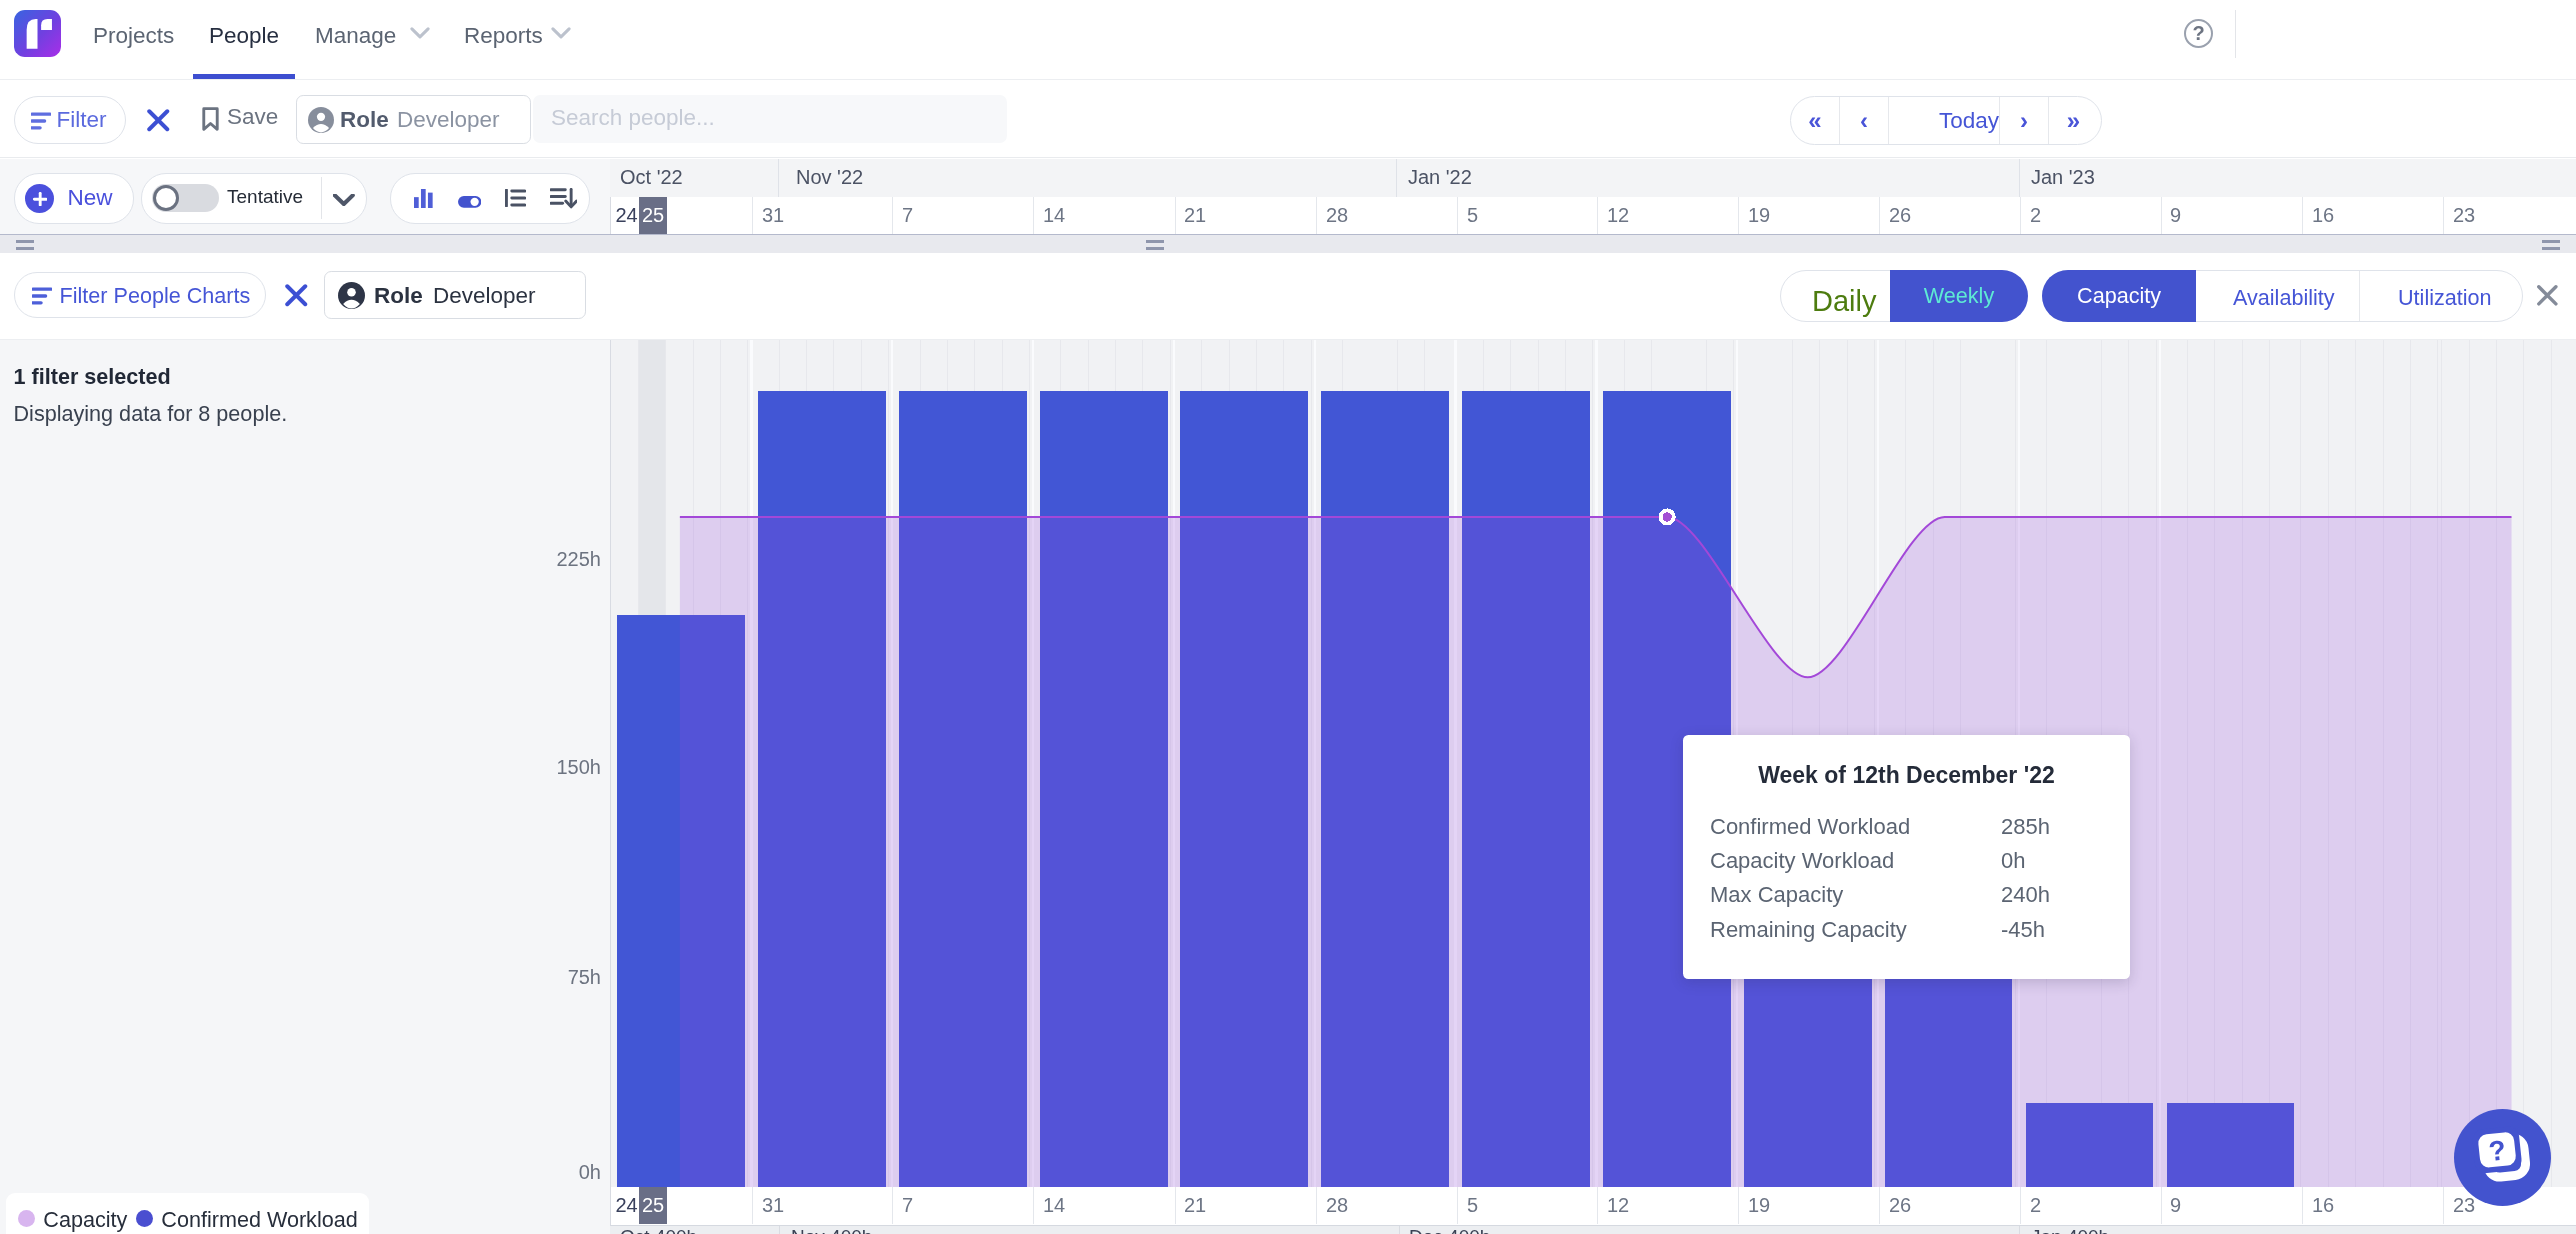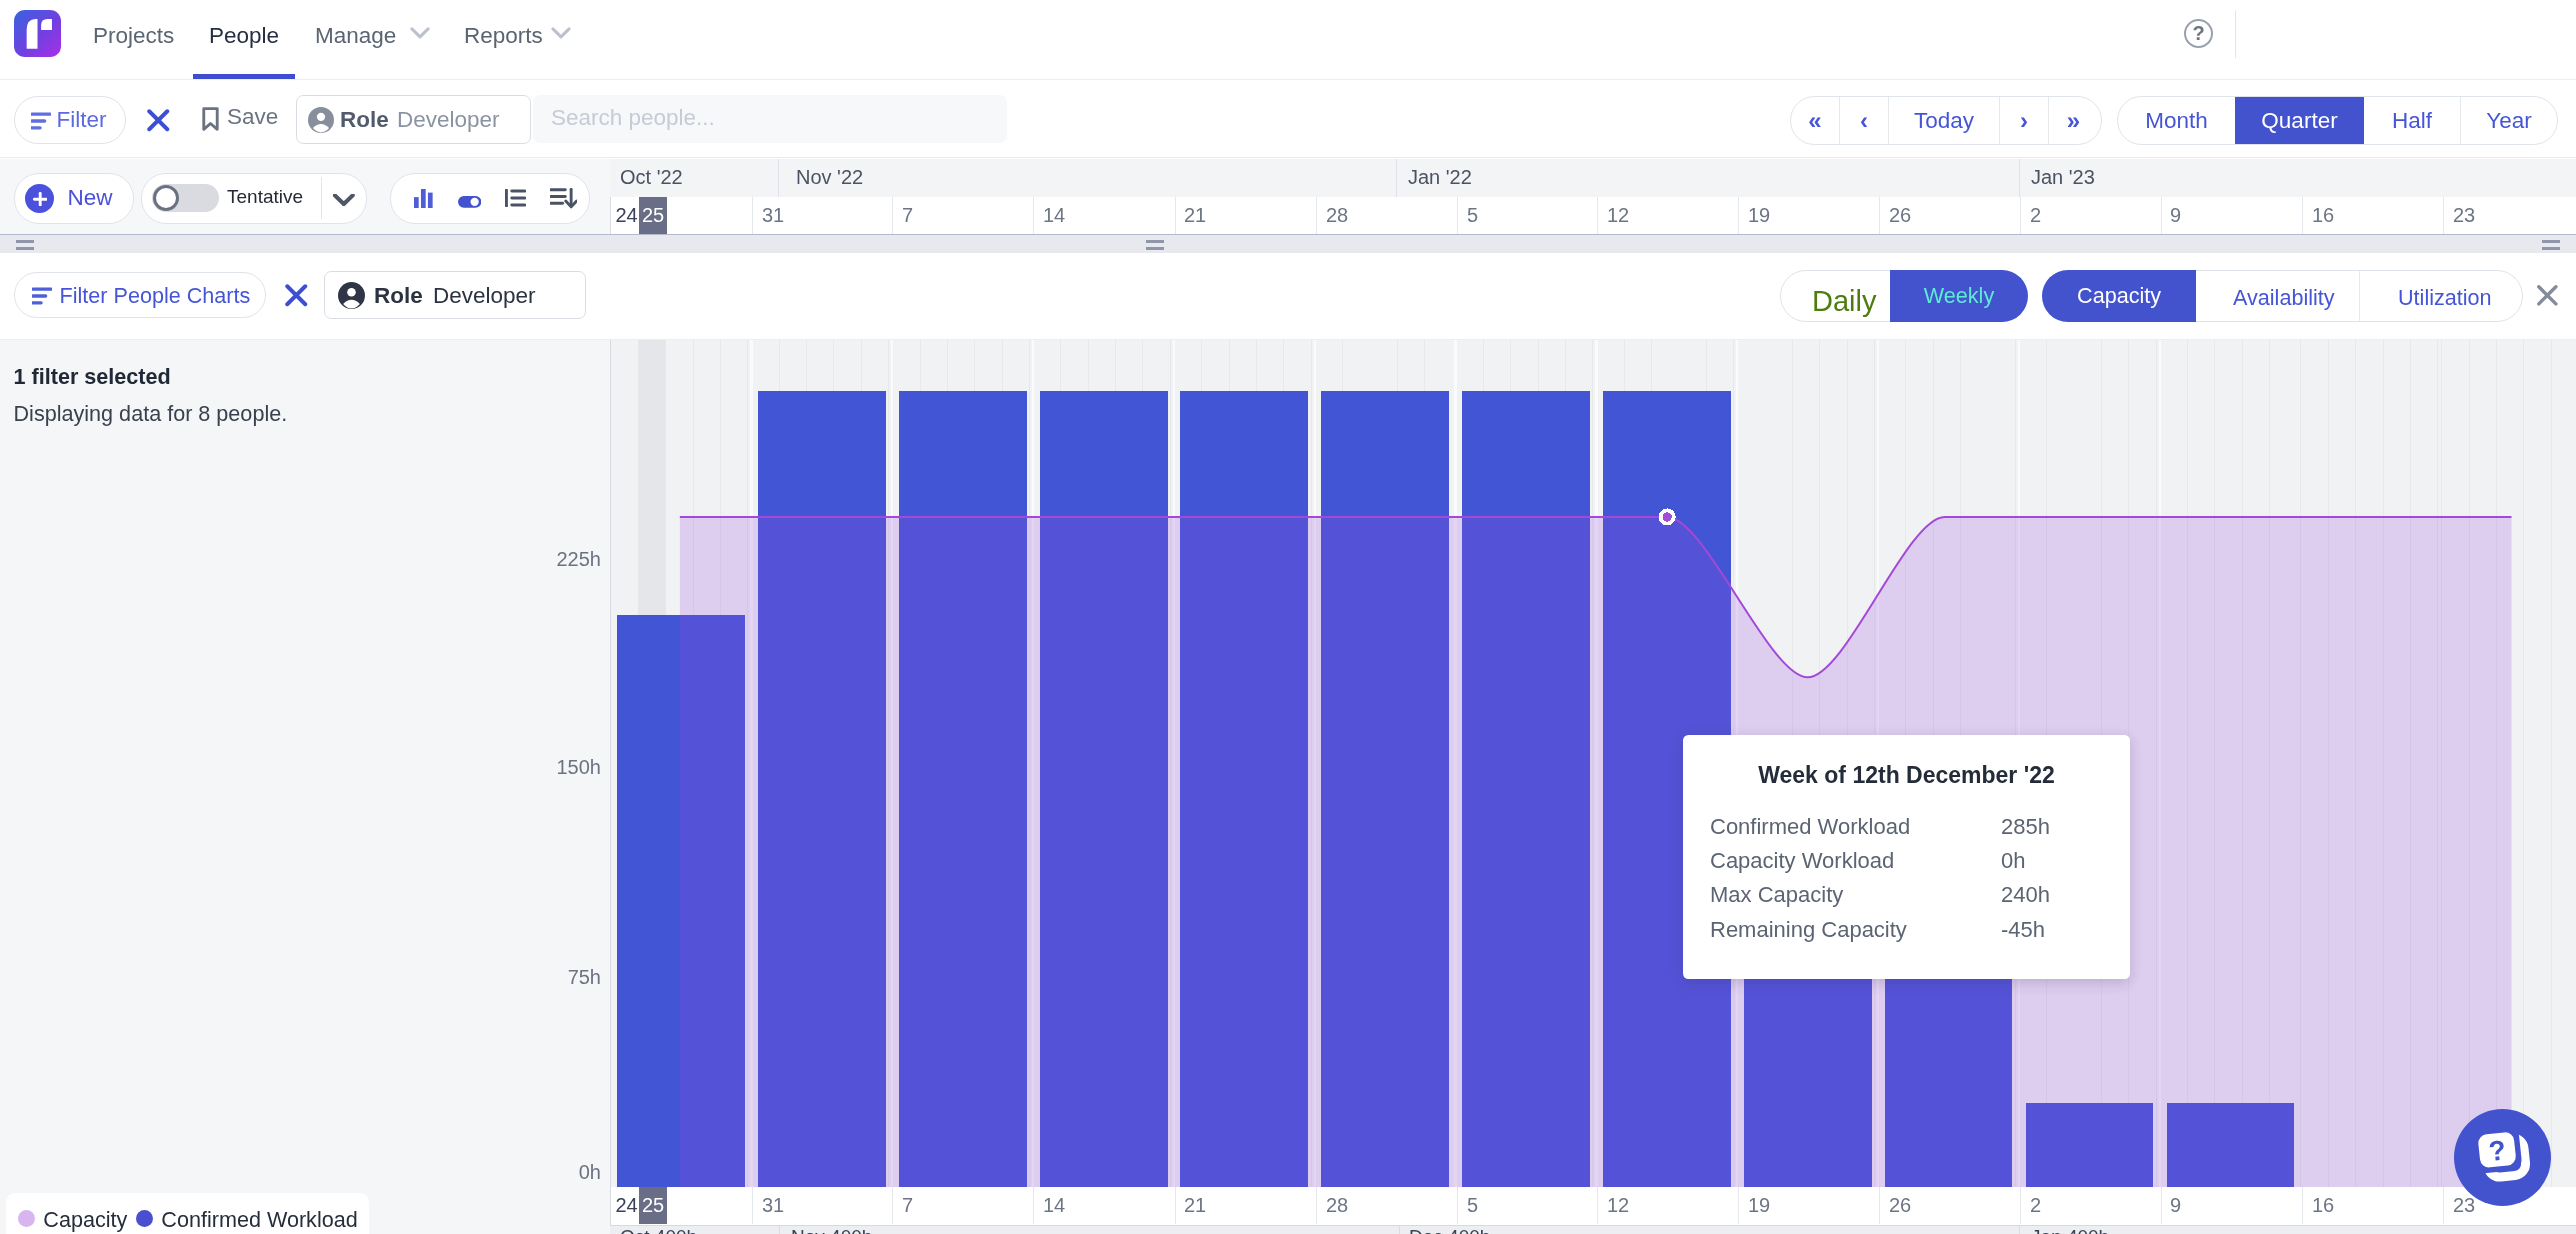"Today" div { text-align: center -> right }
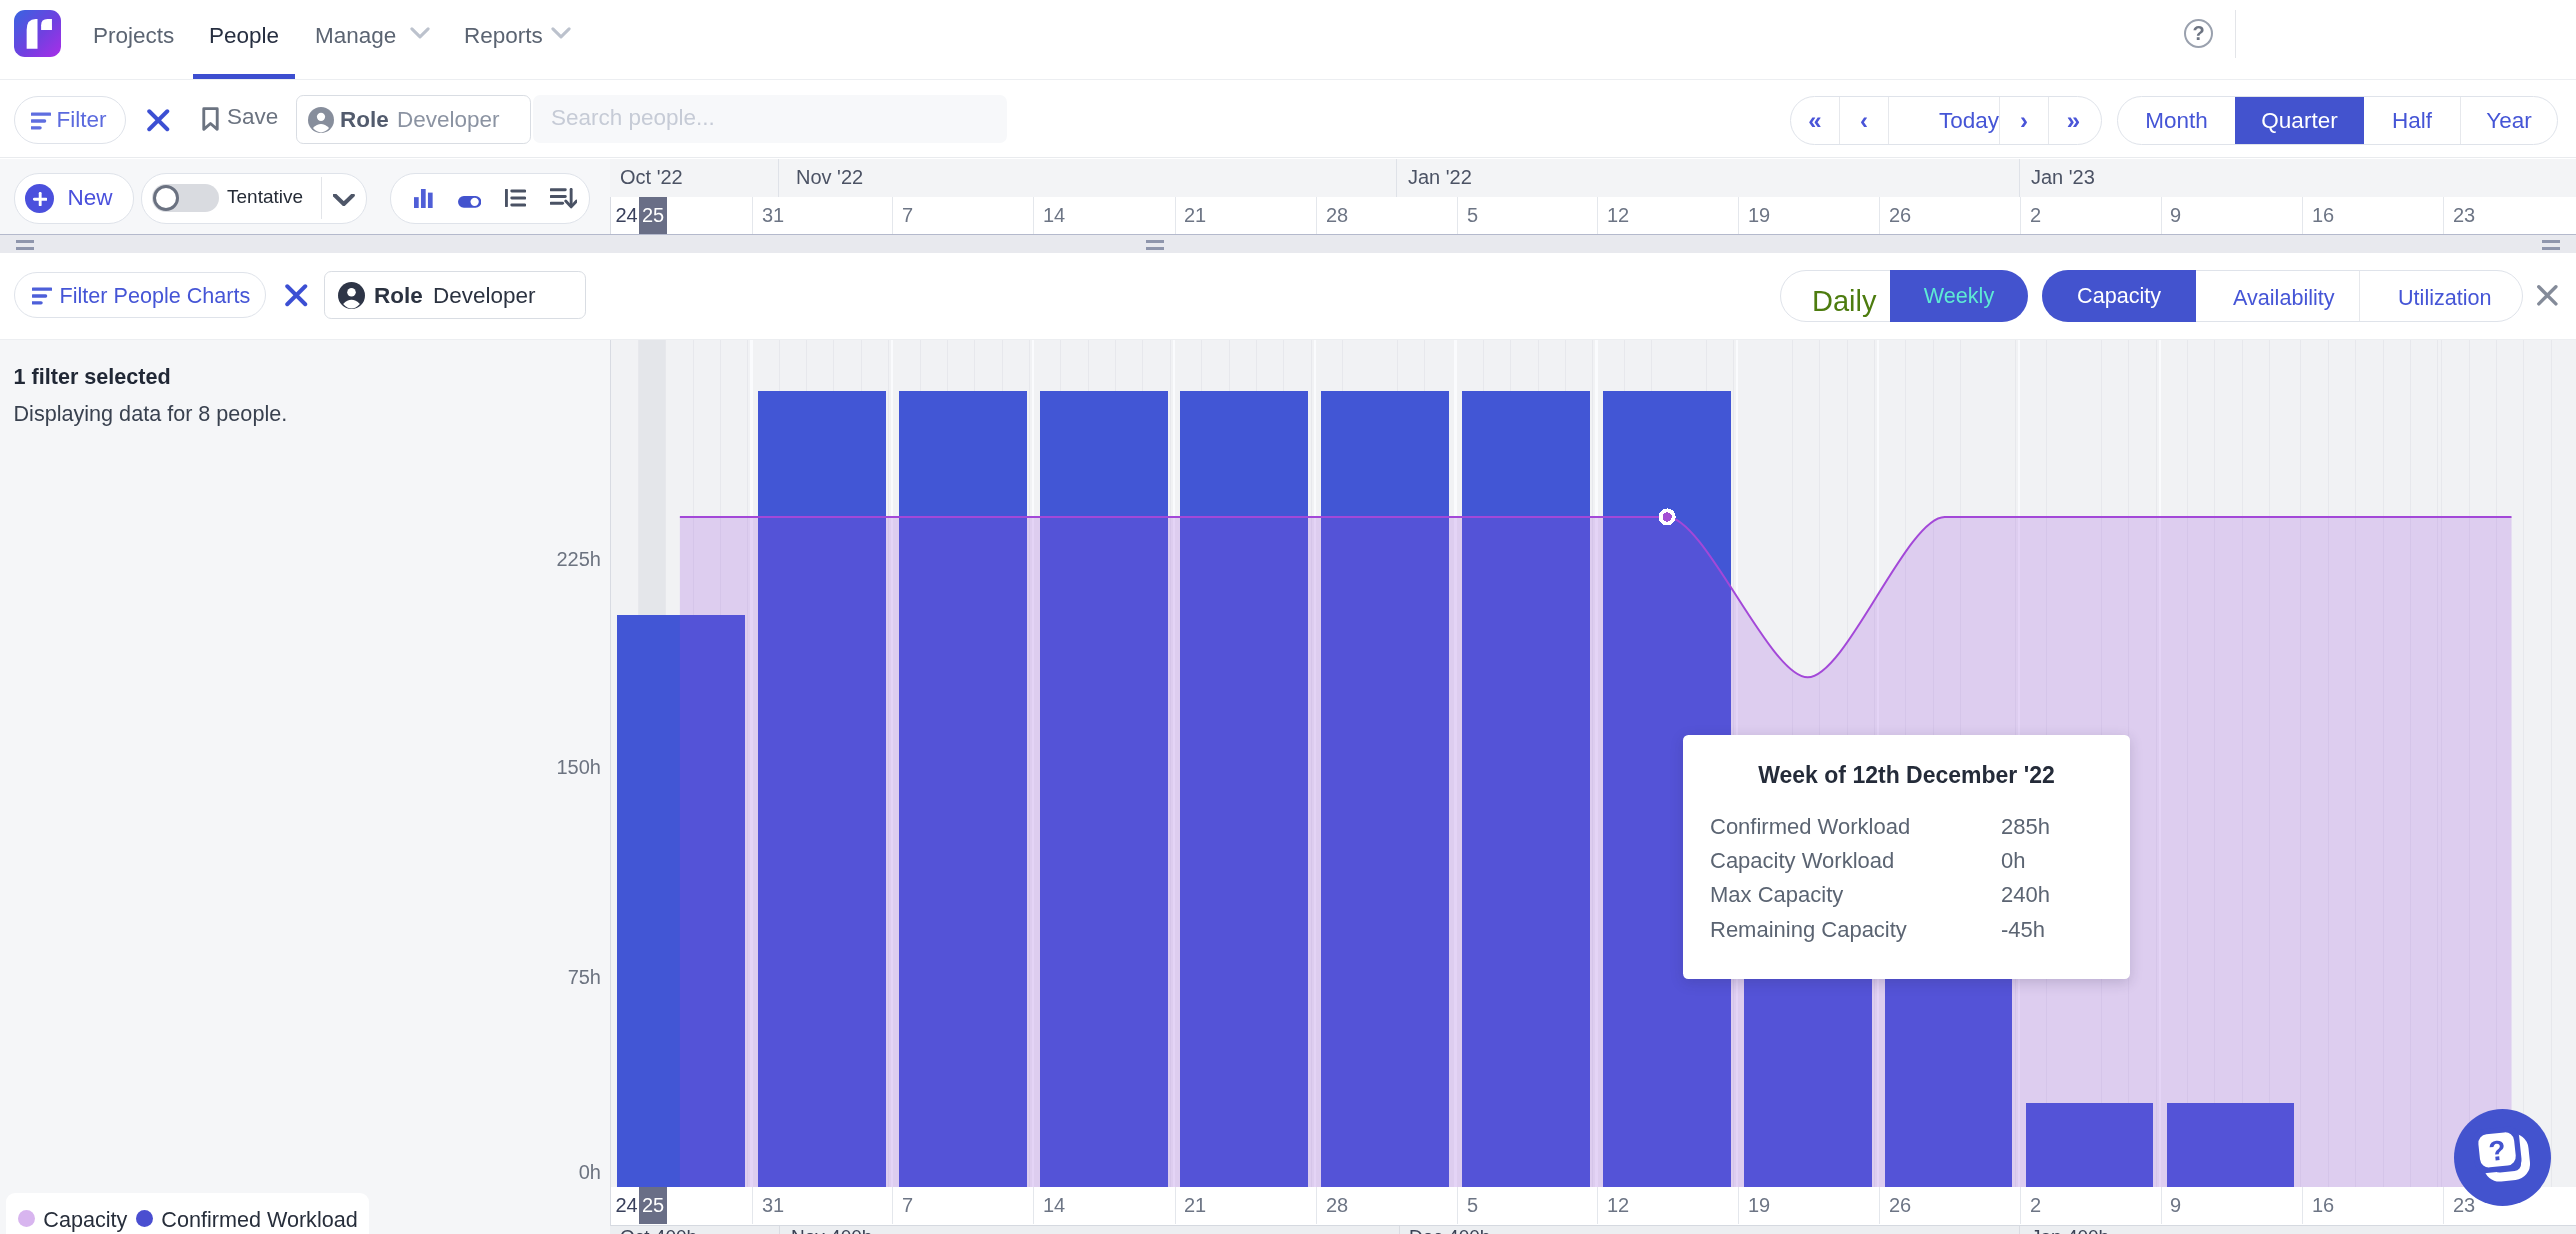"Month" div.pill { html: <div> <div>Month</div> <div>Quarter</div> <div>Half</div> <div>Year</div> </div> -> none }
